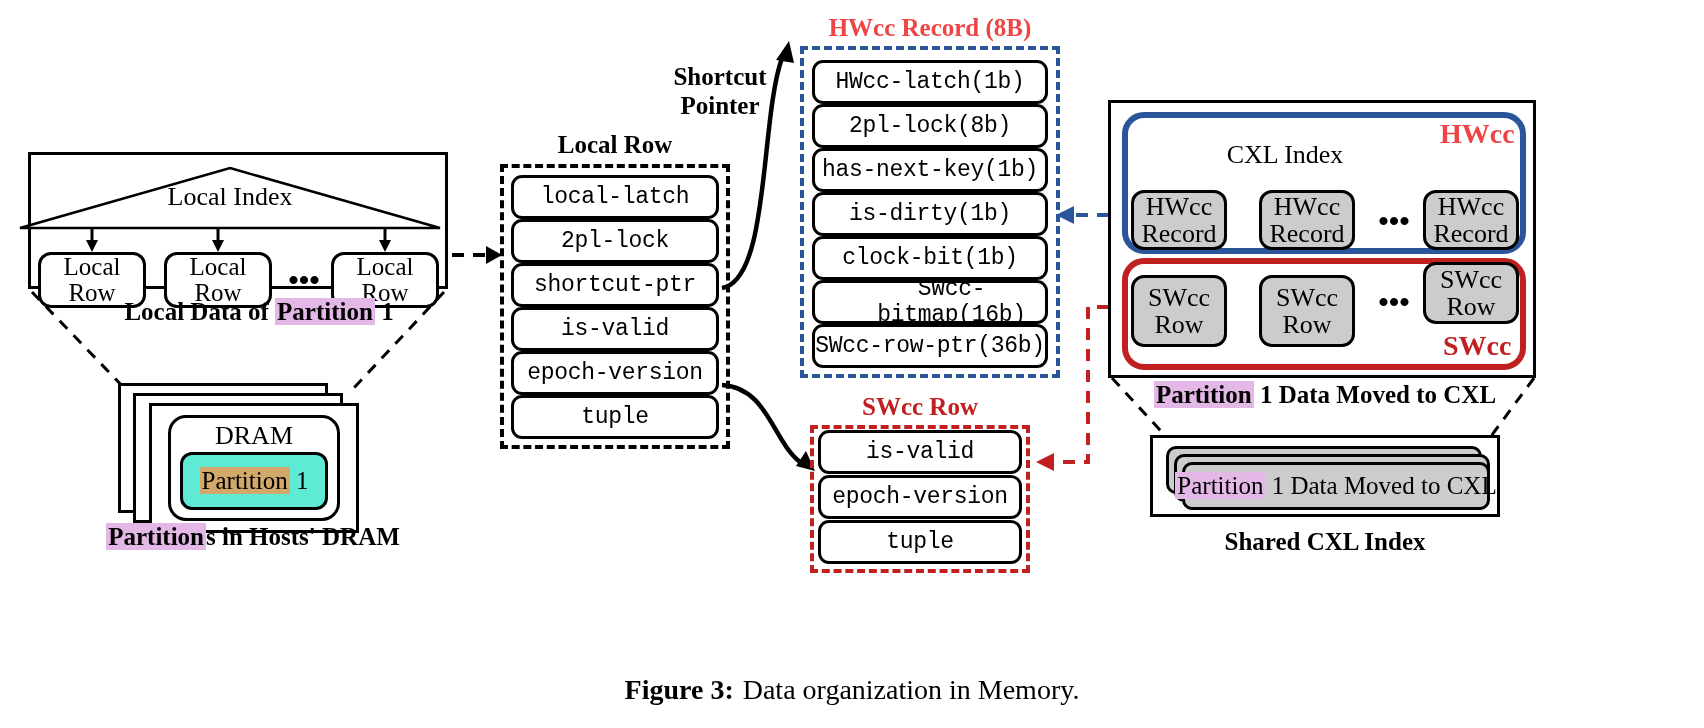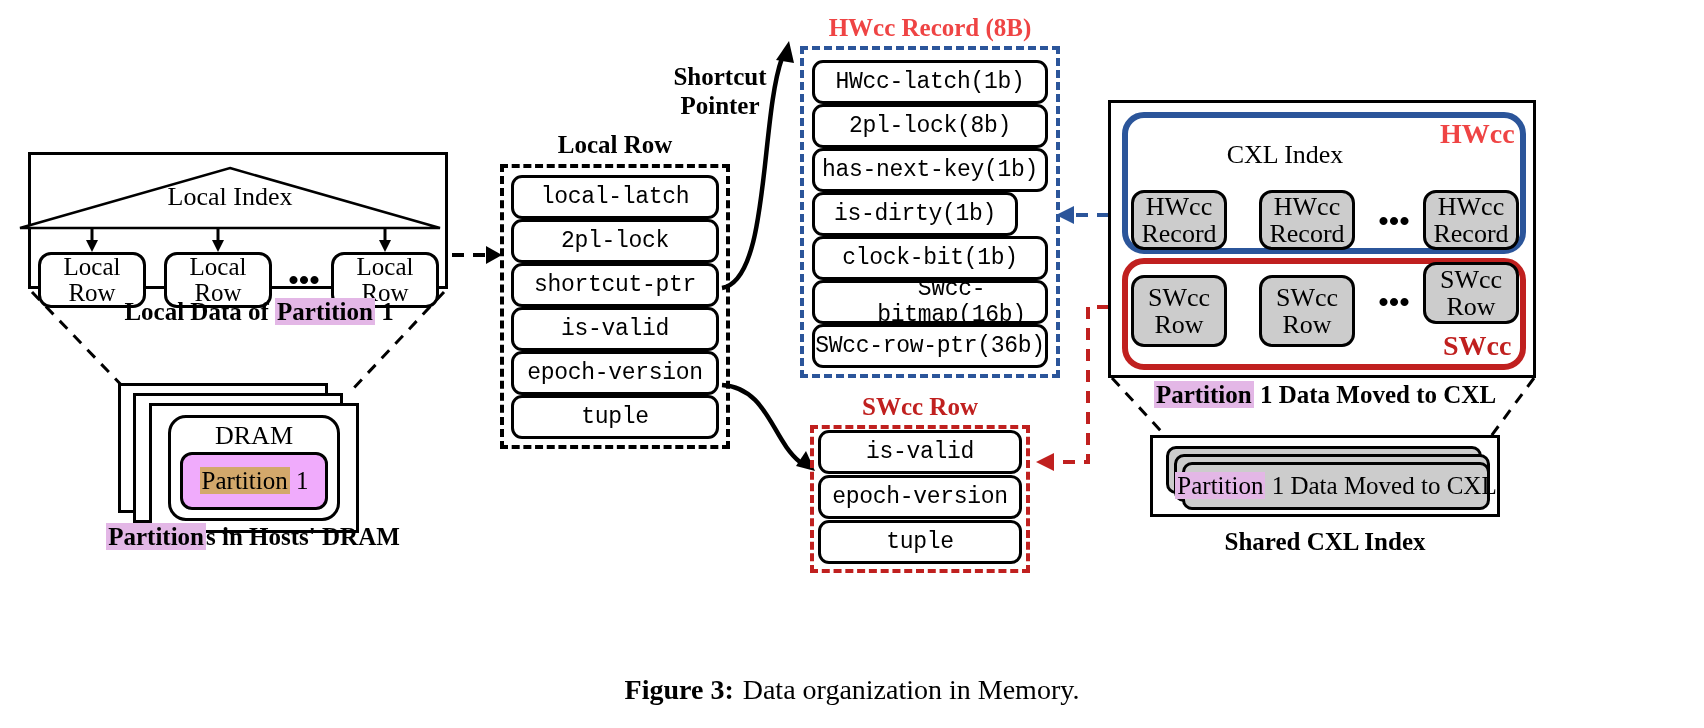"is-dirty(1b)" div.abs { width: 206px -> 236px }
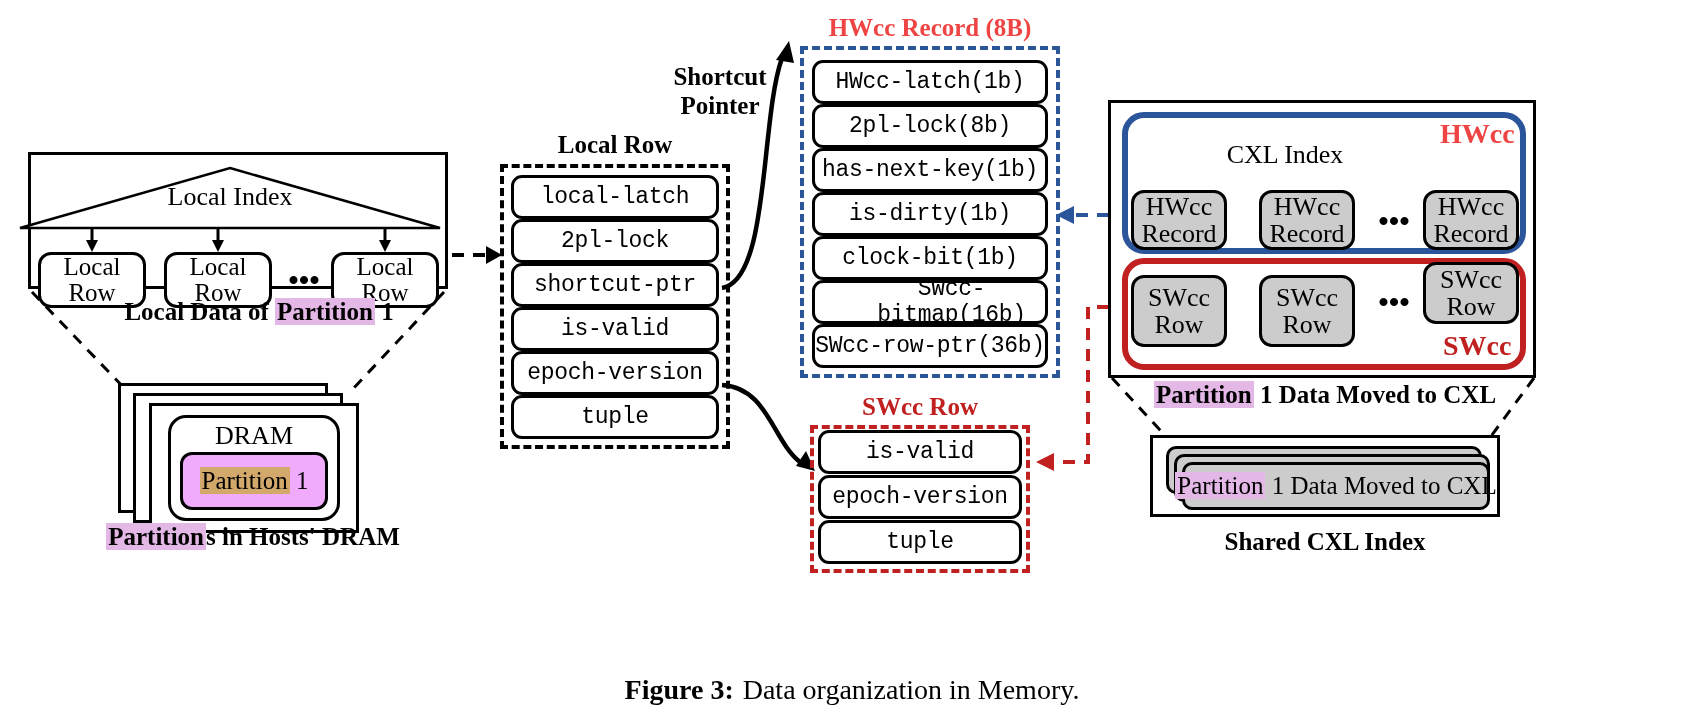"Partition 1" div.abs { background: #f0abfc -> #5eead4 }
